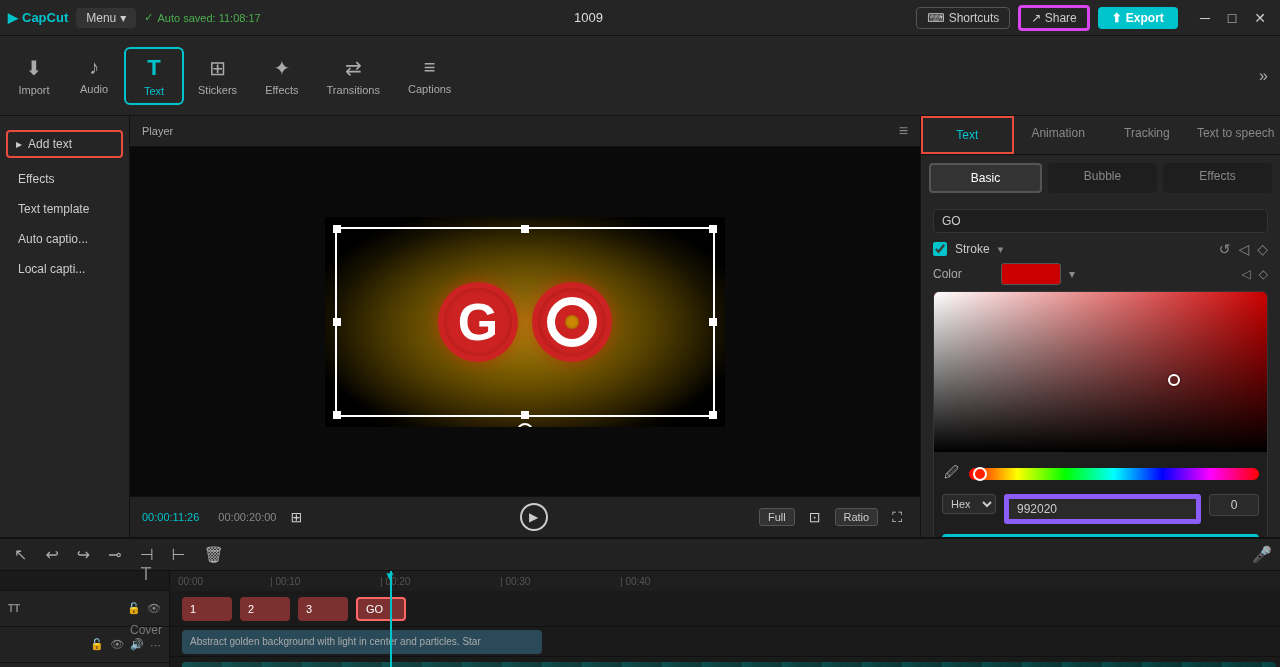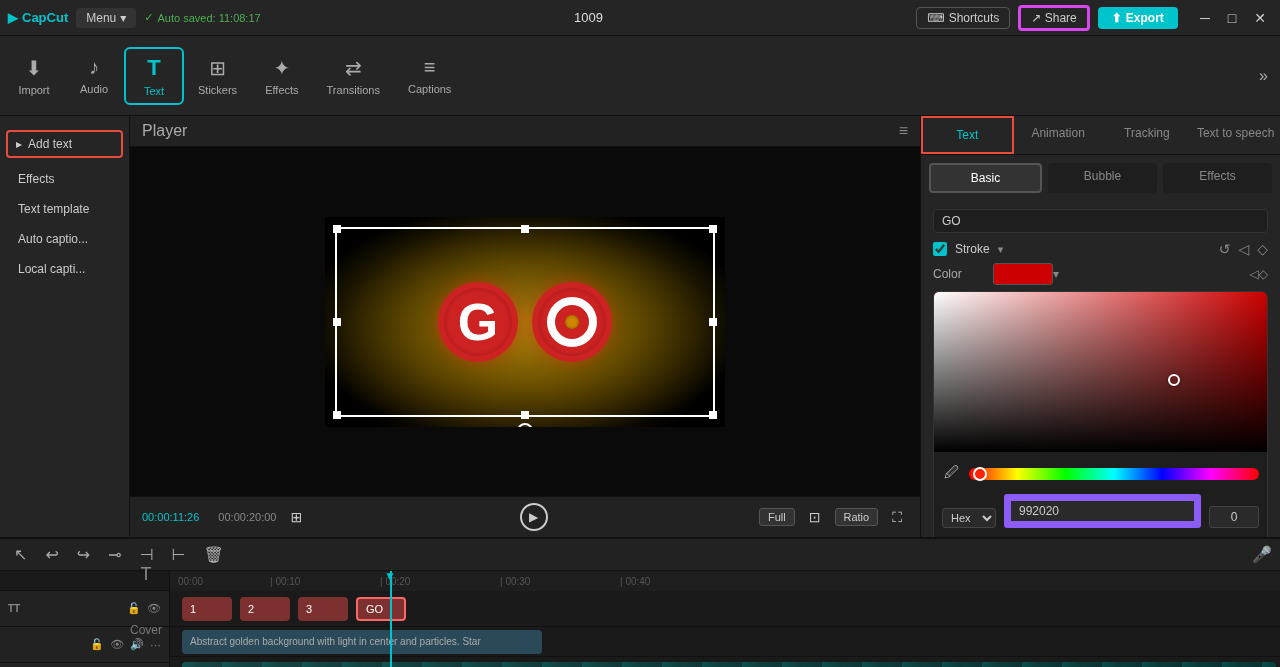"Player" .player-title { font-size: 16px -> 11px }
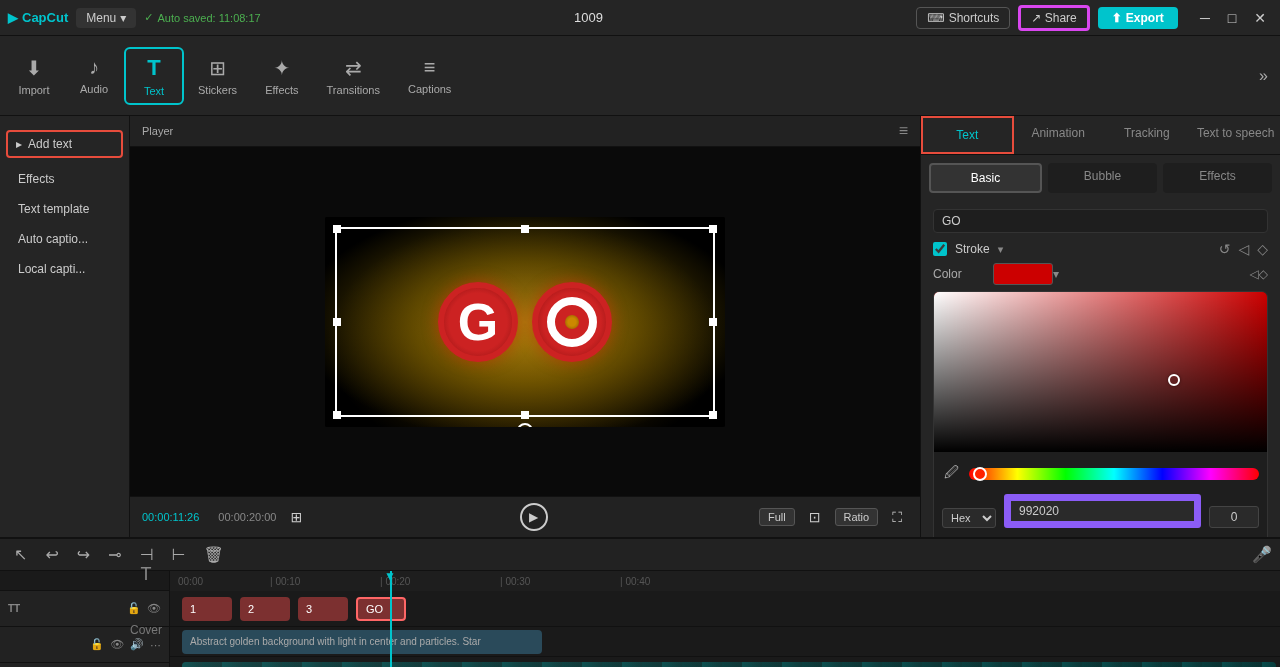"Color" .color-row { gap: 0 -> 8px }
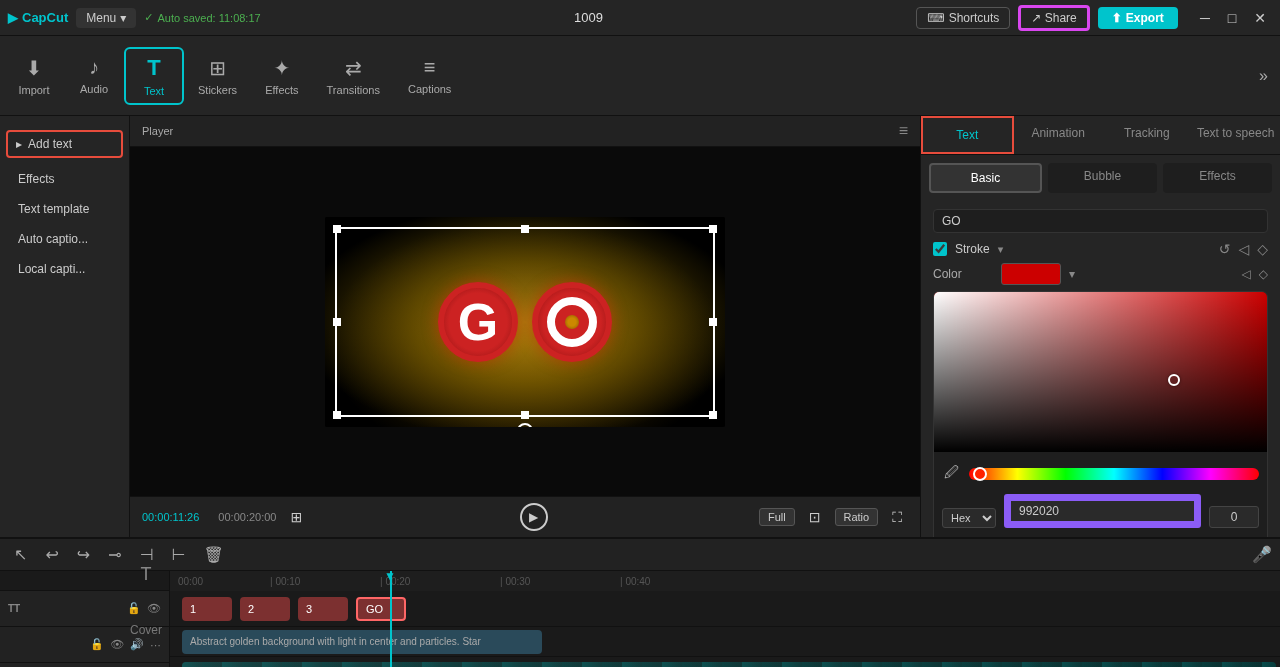"Hex" .hex-opacity-row { align-items: flex-end -> flex-start }
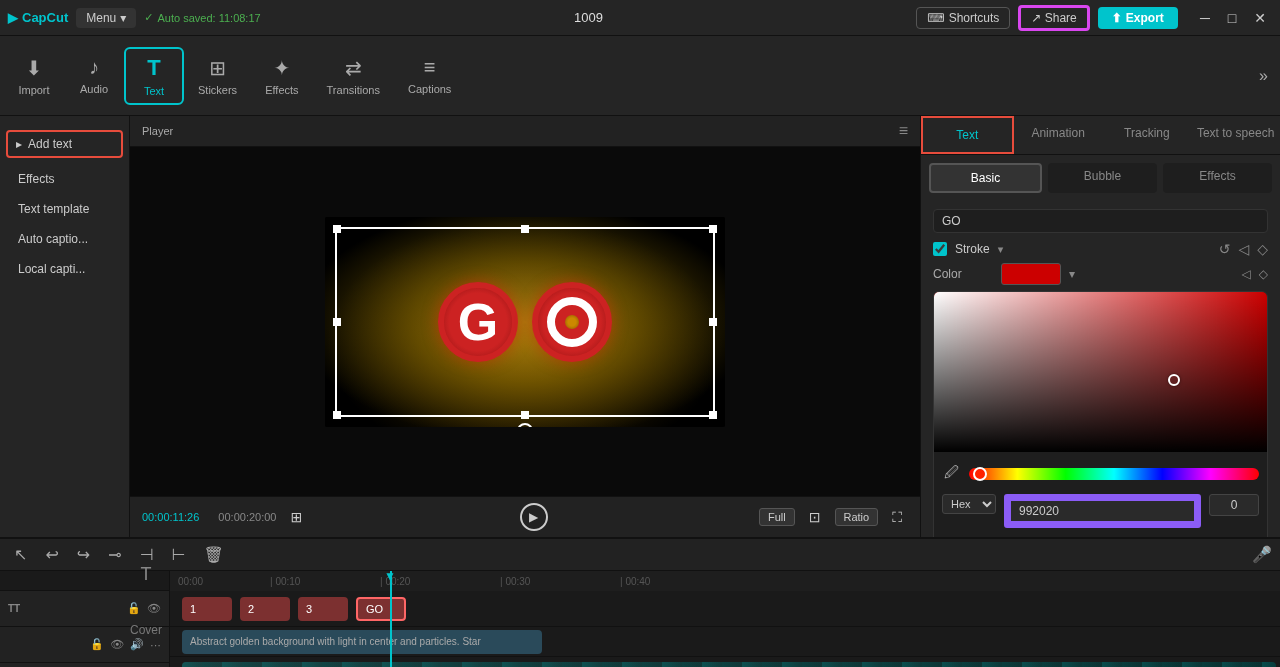"992020" .hex-input { border: 7px solid #8b5cf6 -> 5px solid #8b5cf6 }
